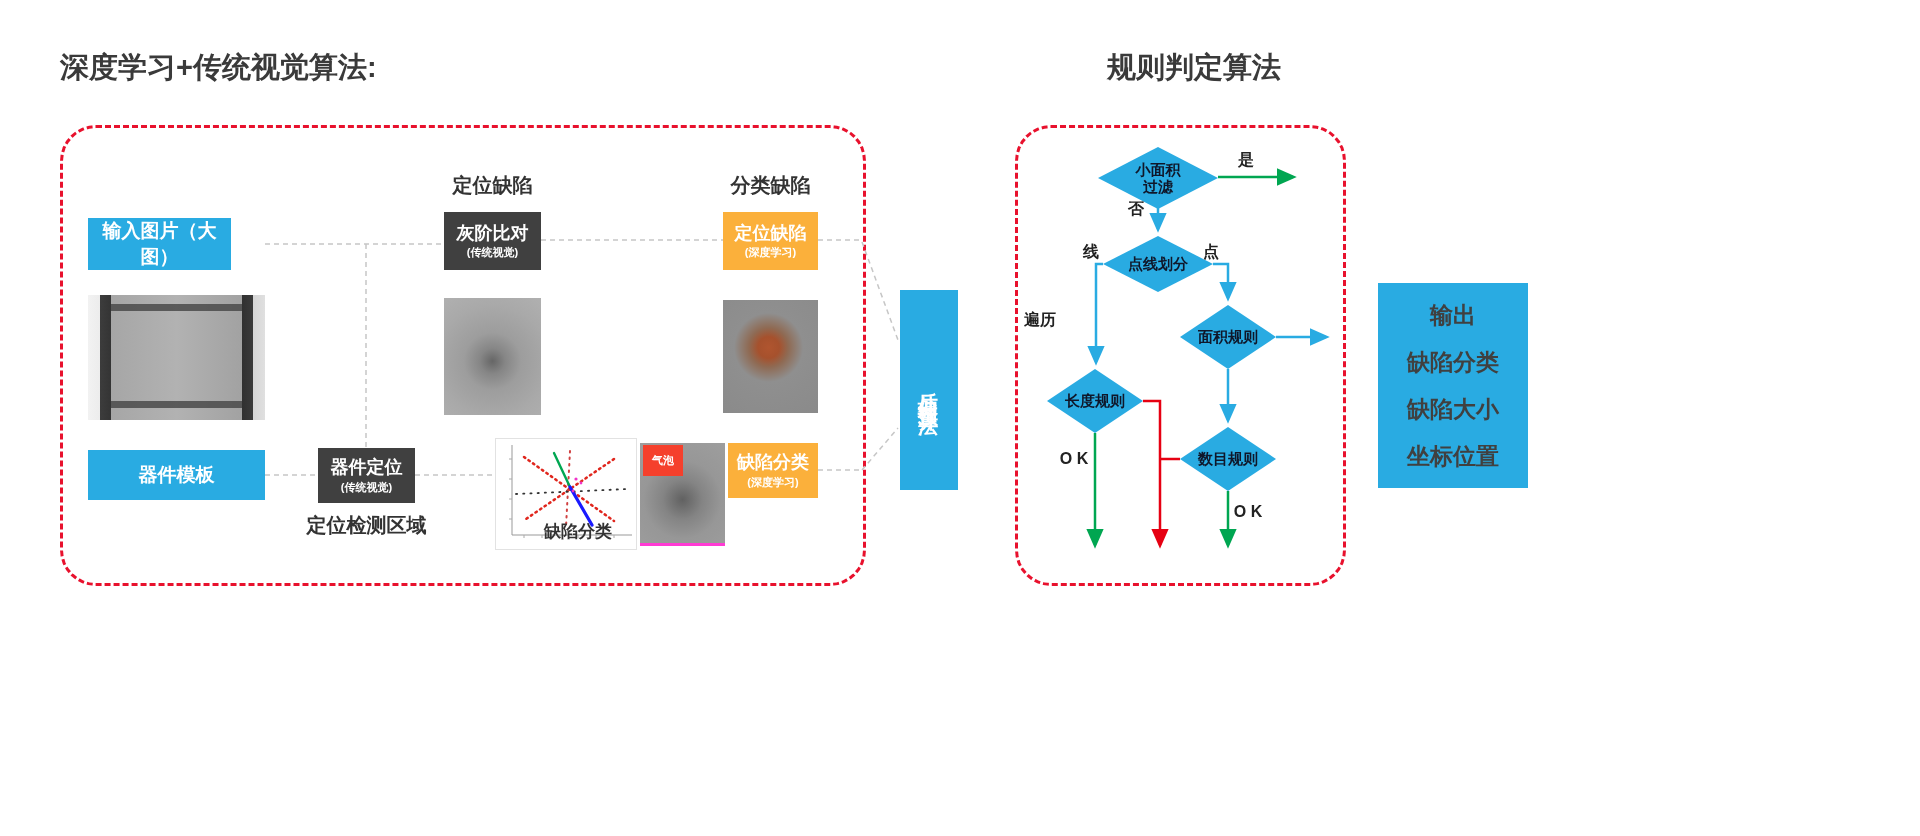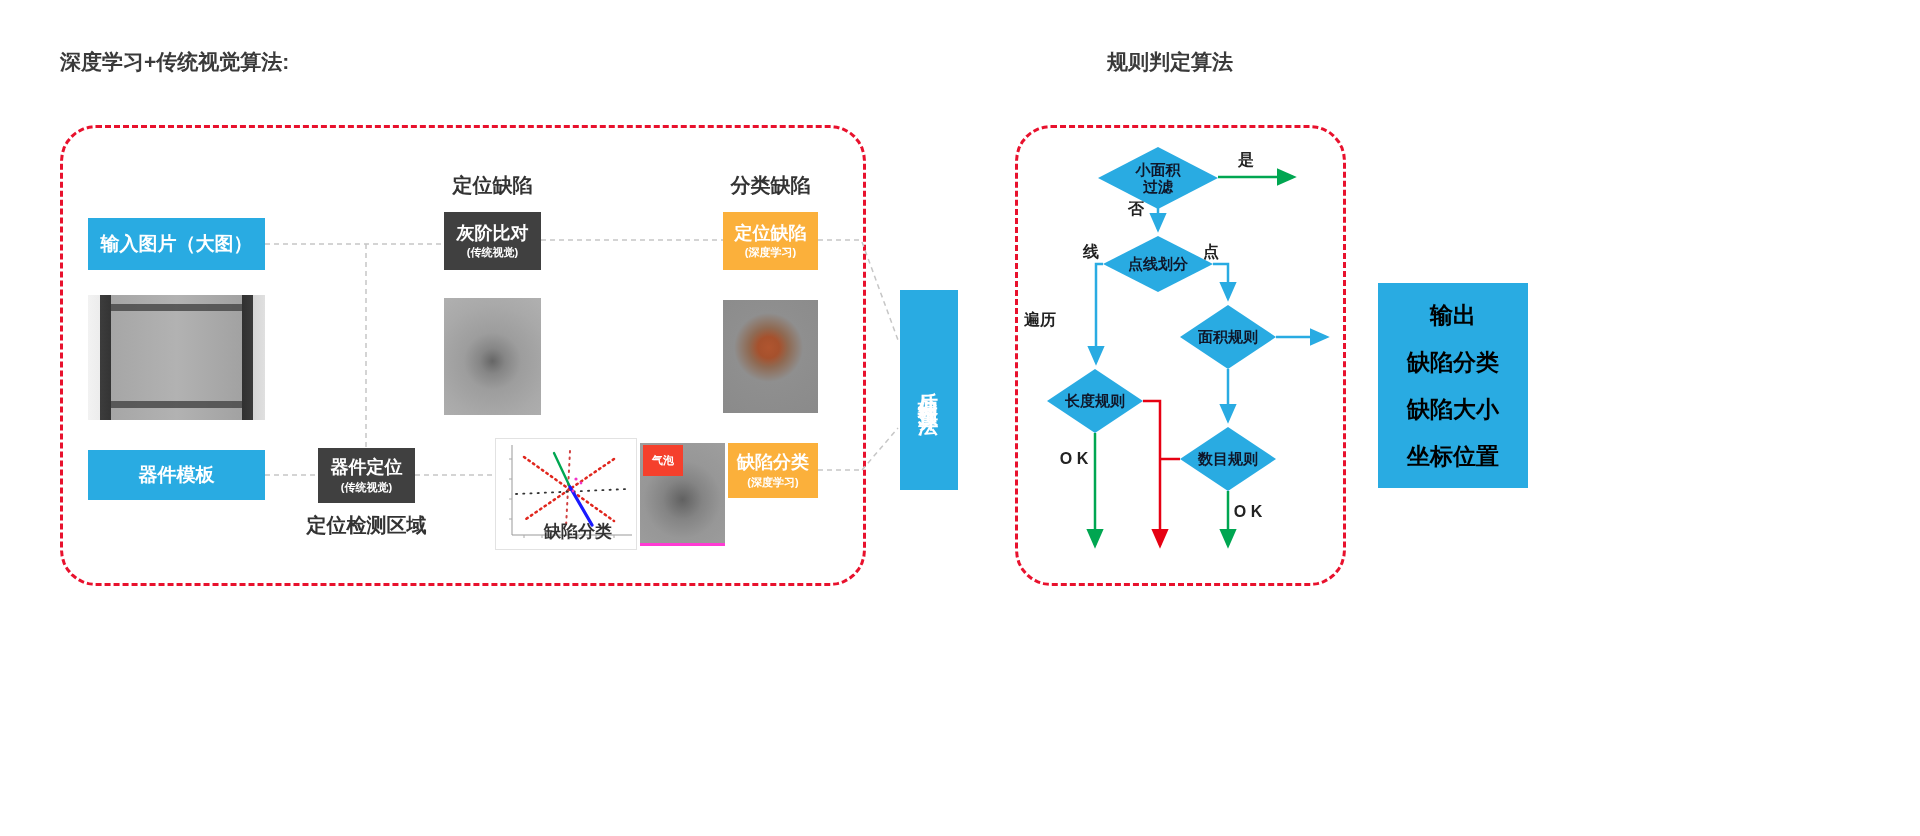"深度学习+传统视觉算法:" .title { font-size: 21px -> 29px }
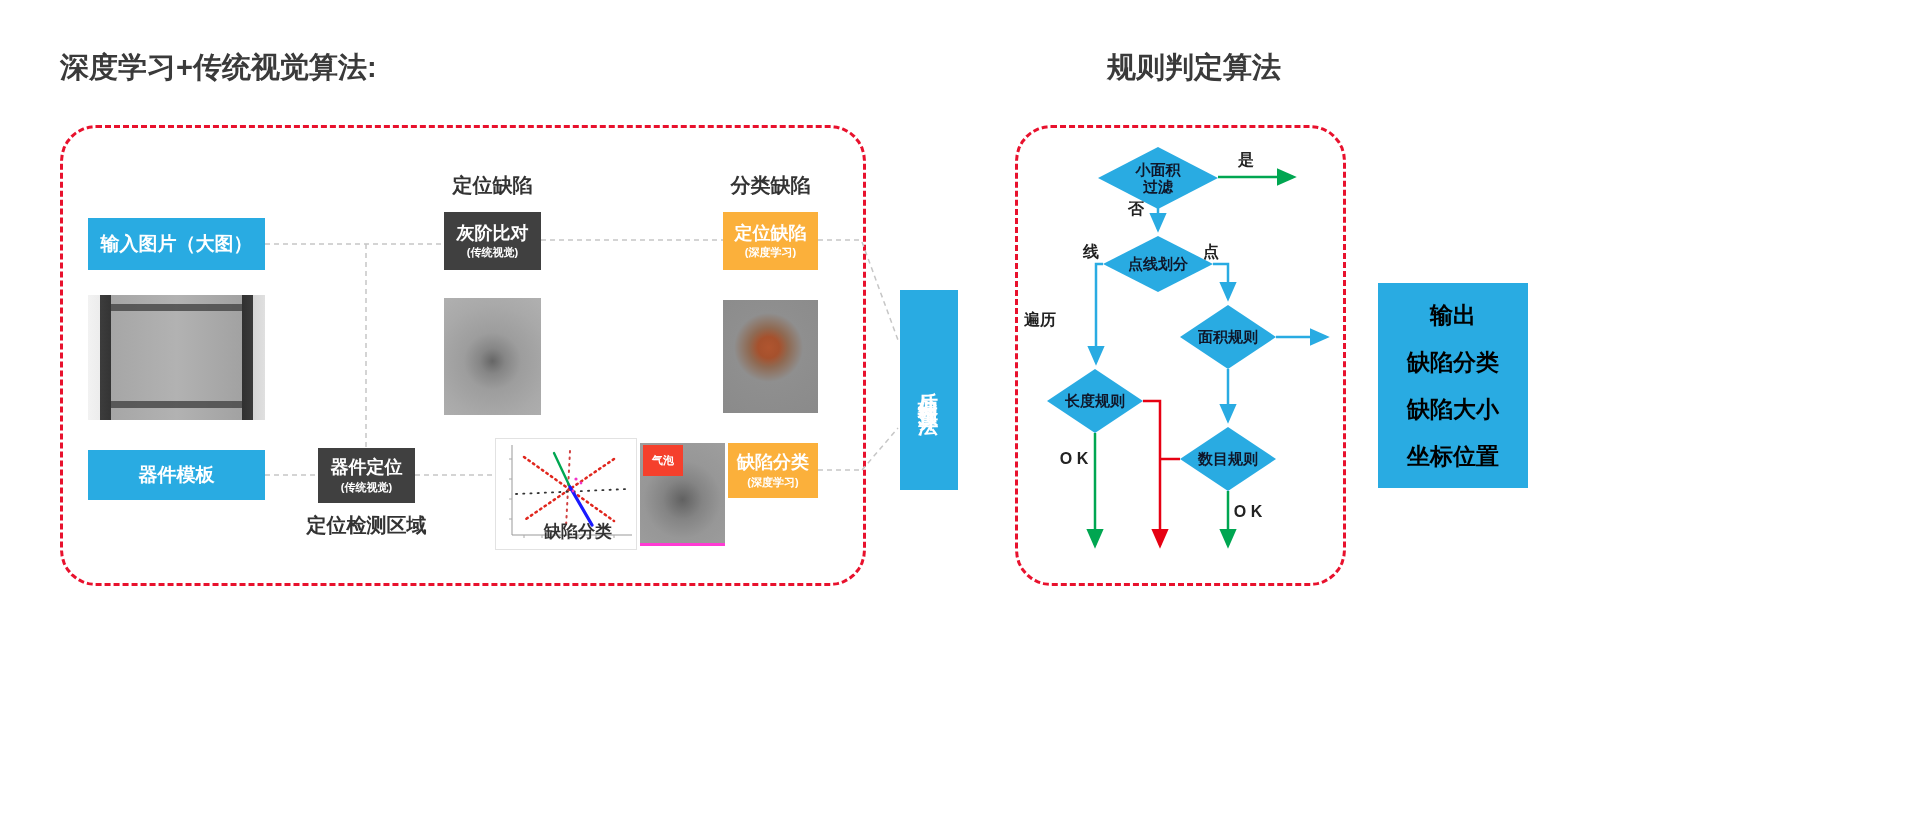"输入图片（大图）" div.abs { width: 177px -> 143px }
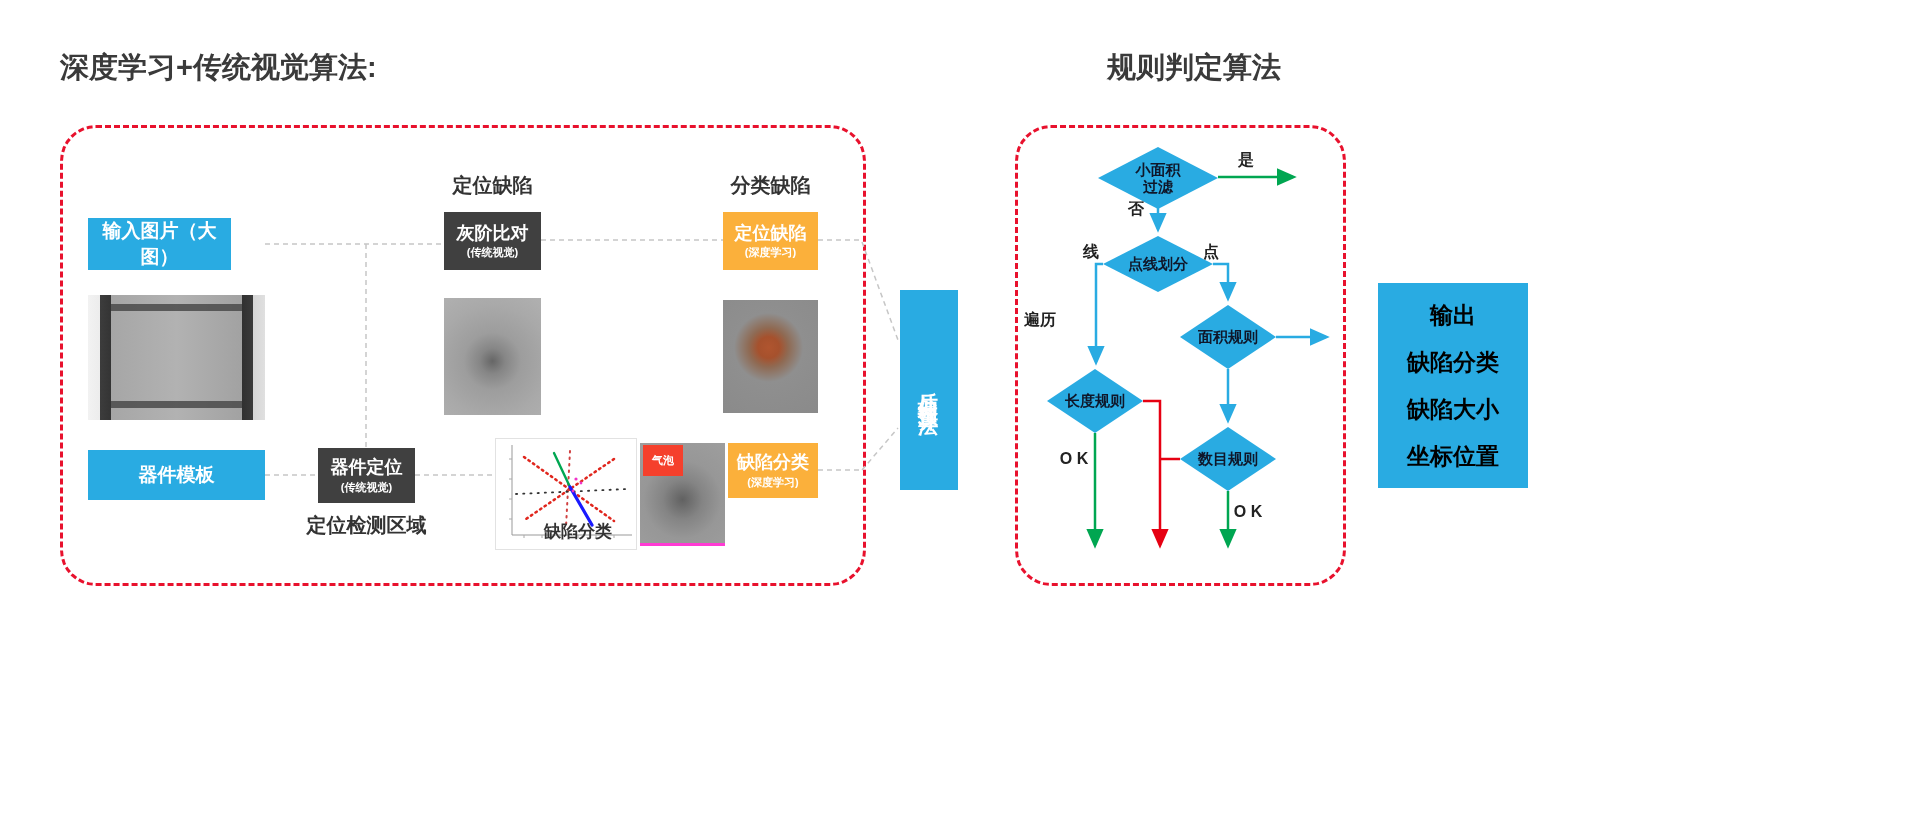"输出" .outline { color: #000000 -> #404040 }
